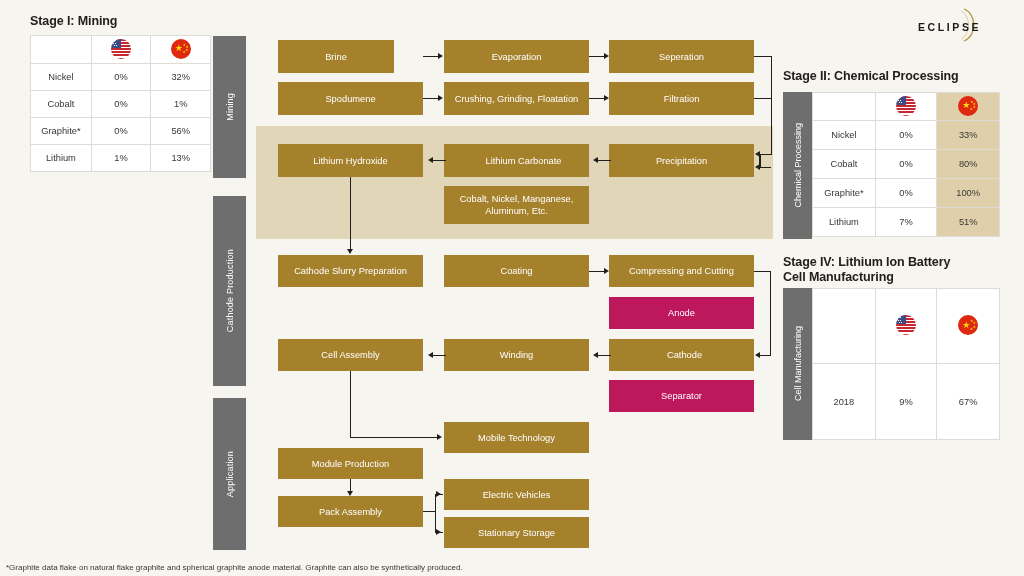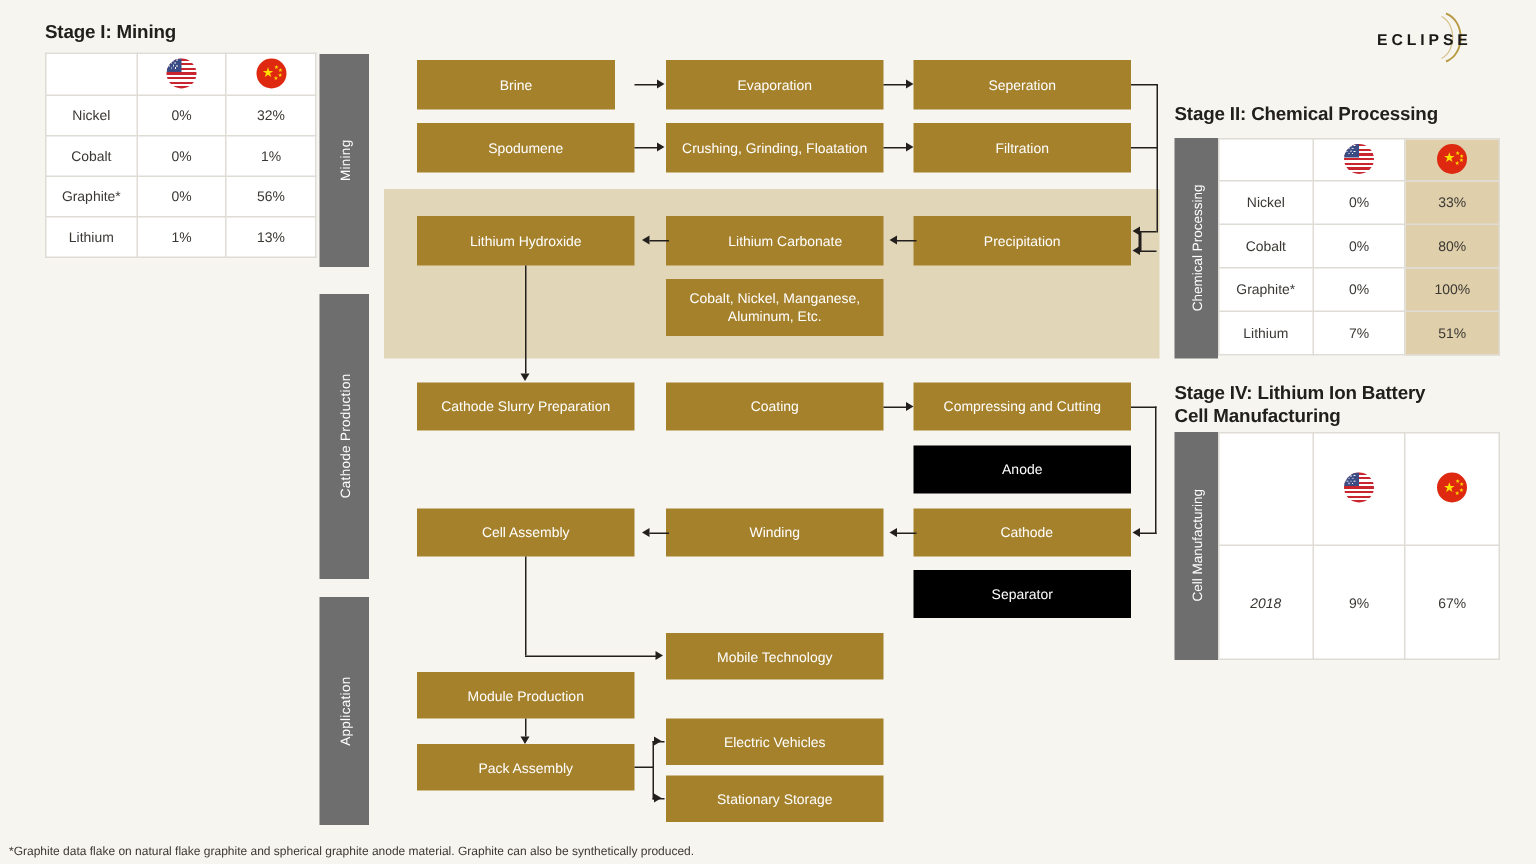"Brine" div.abs { width: 132px -> 116px }
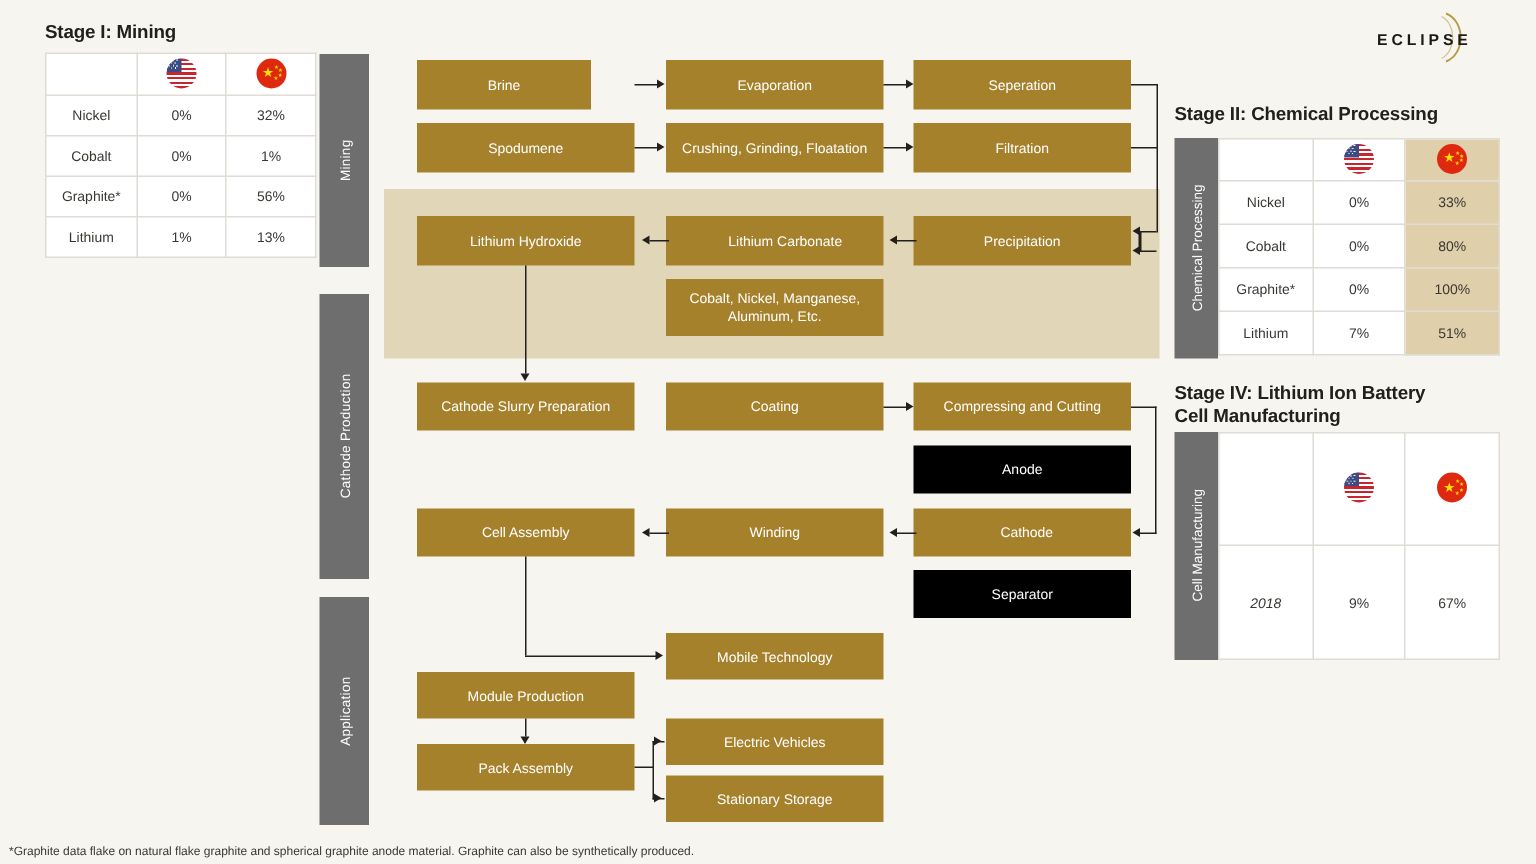"Anode" .node.grey { background: #000000 -> #be185d }
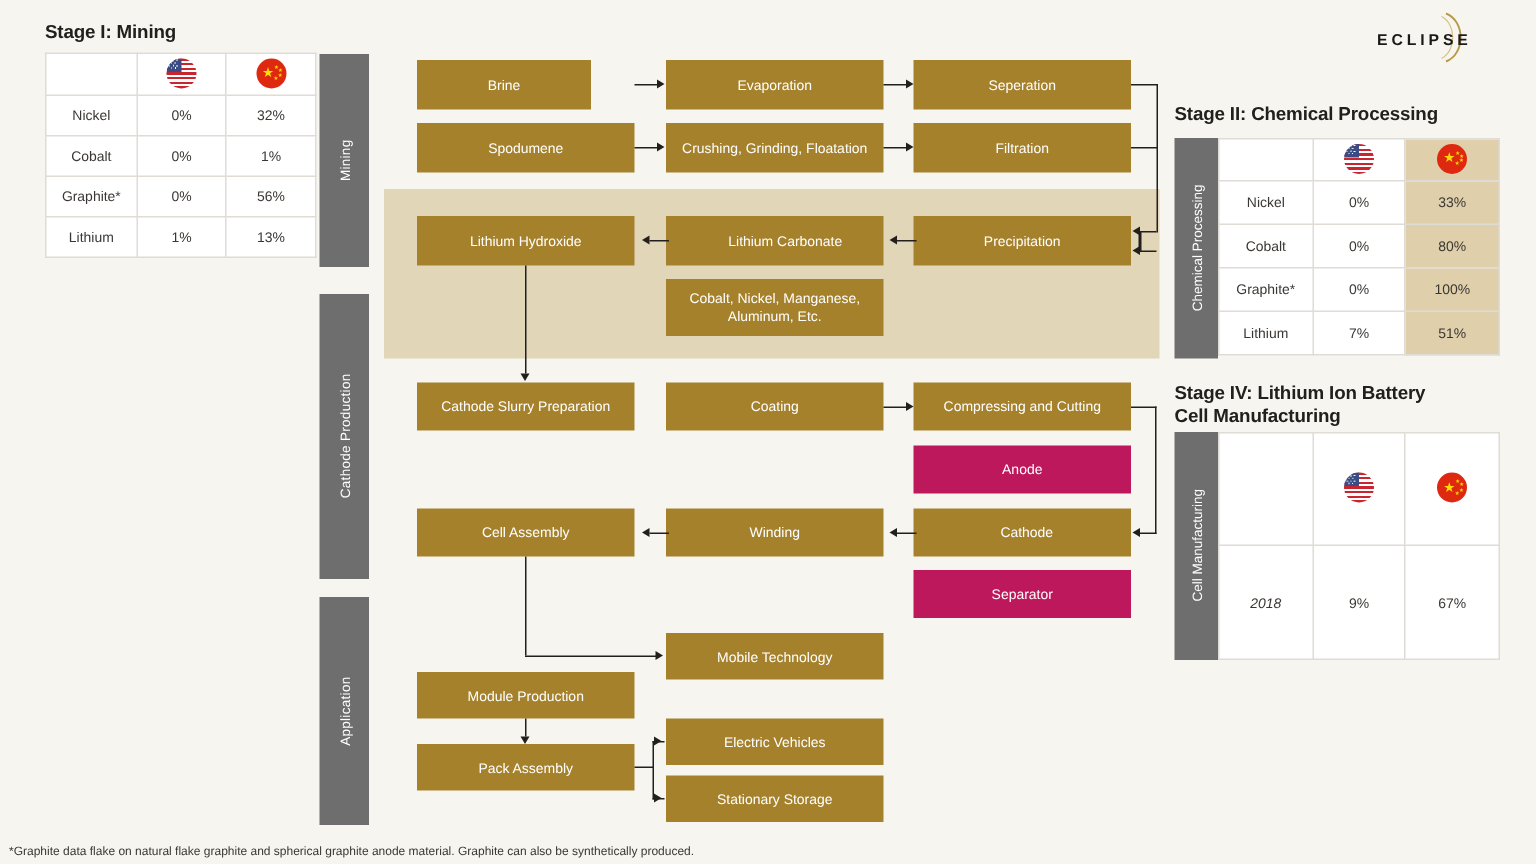"2018" td.lbl { font-style: italic -> none }
